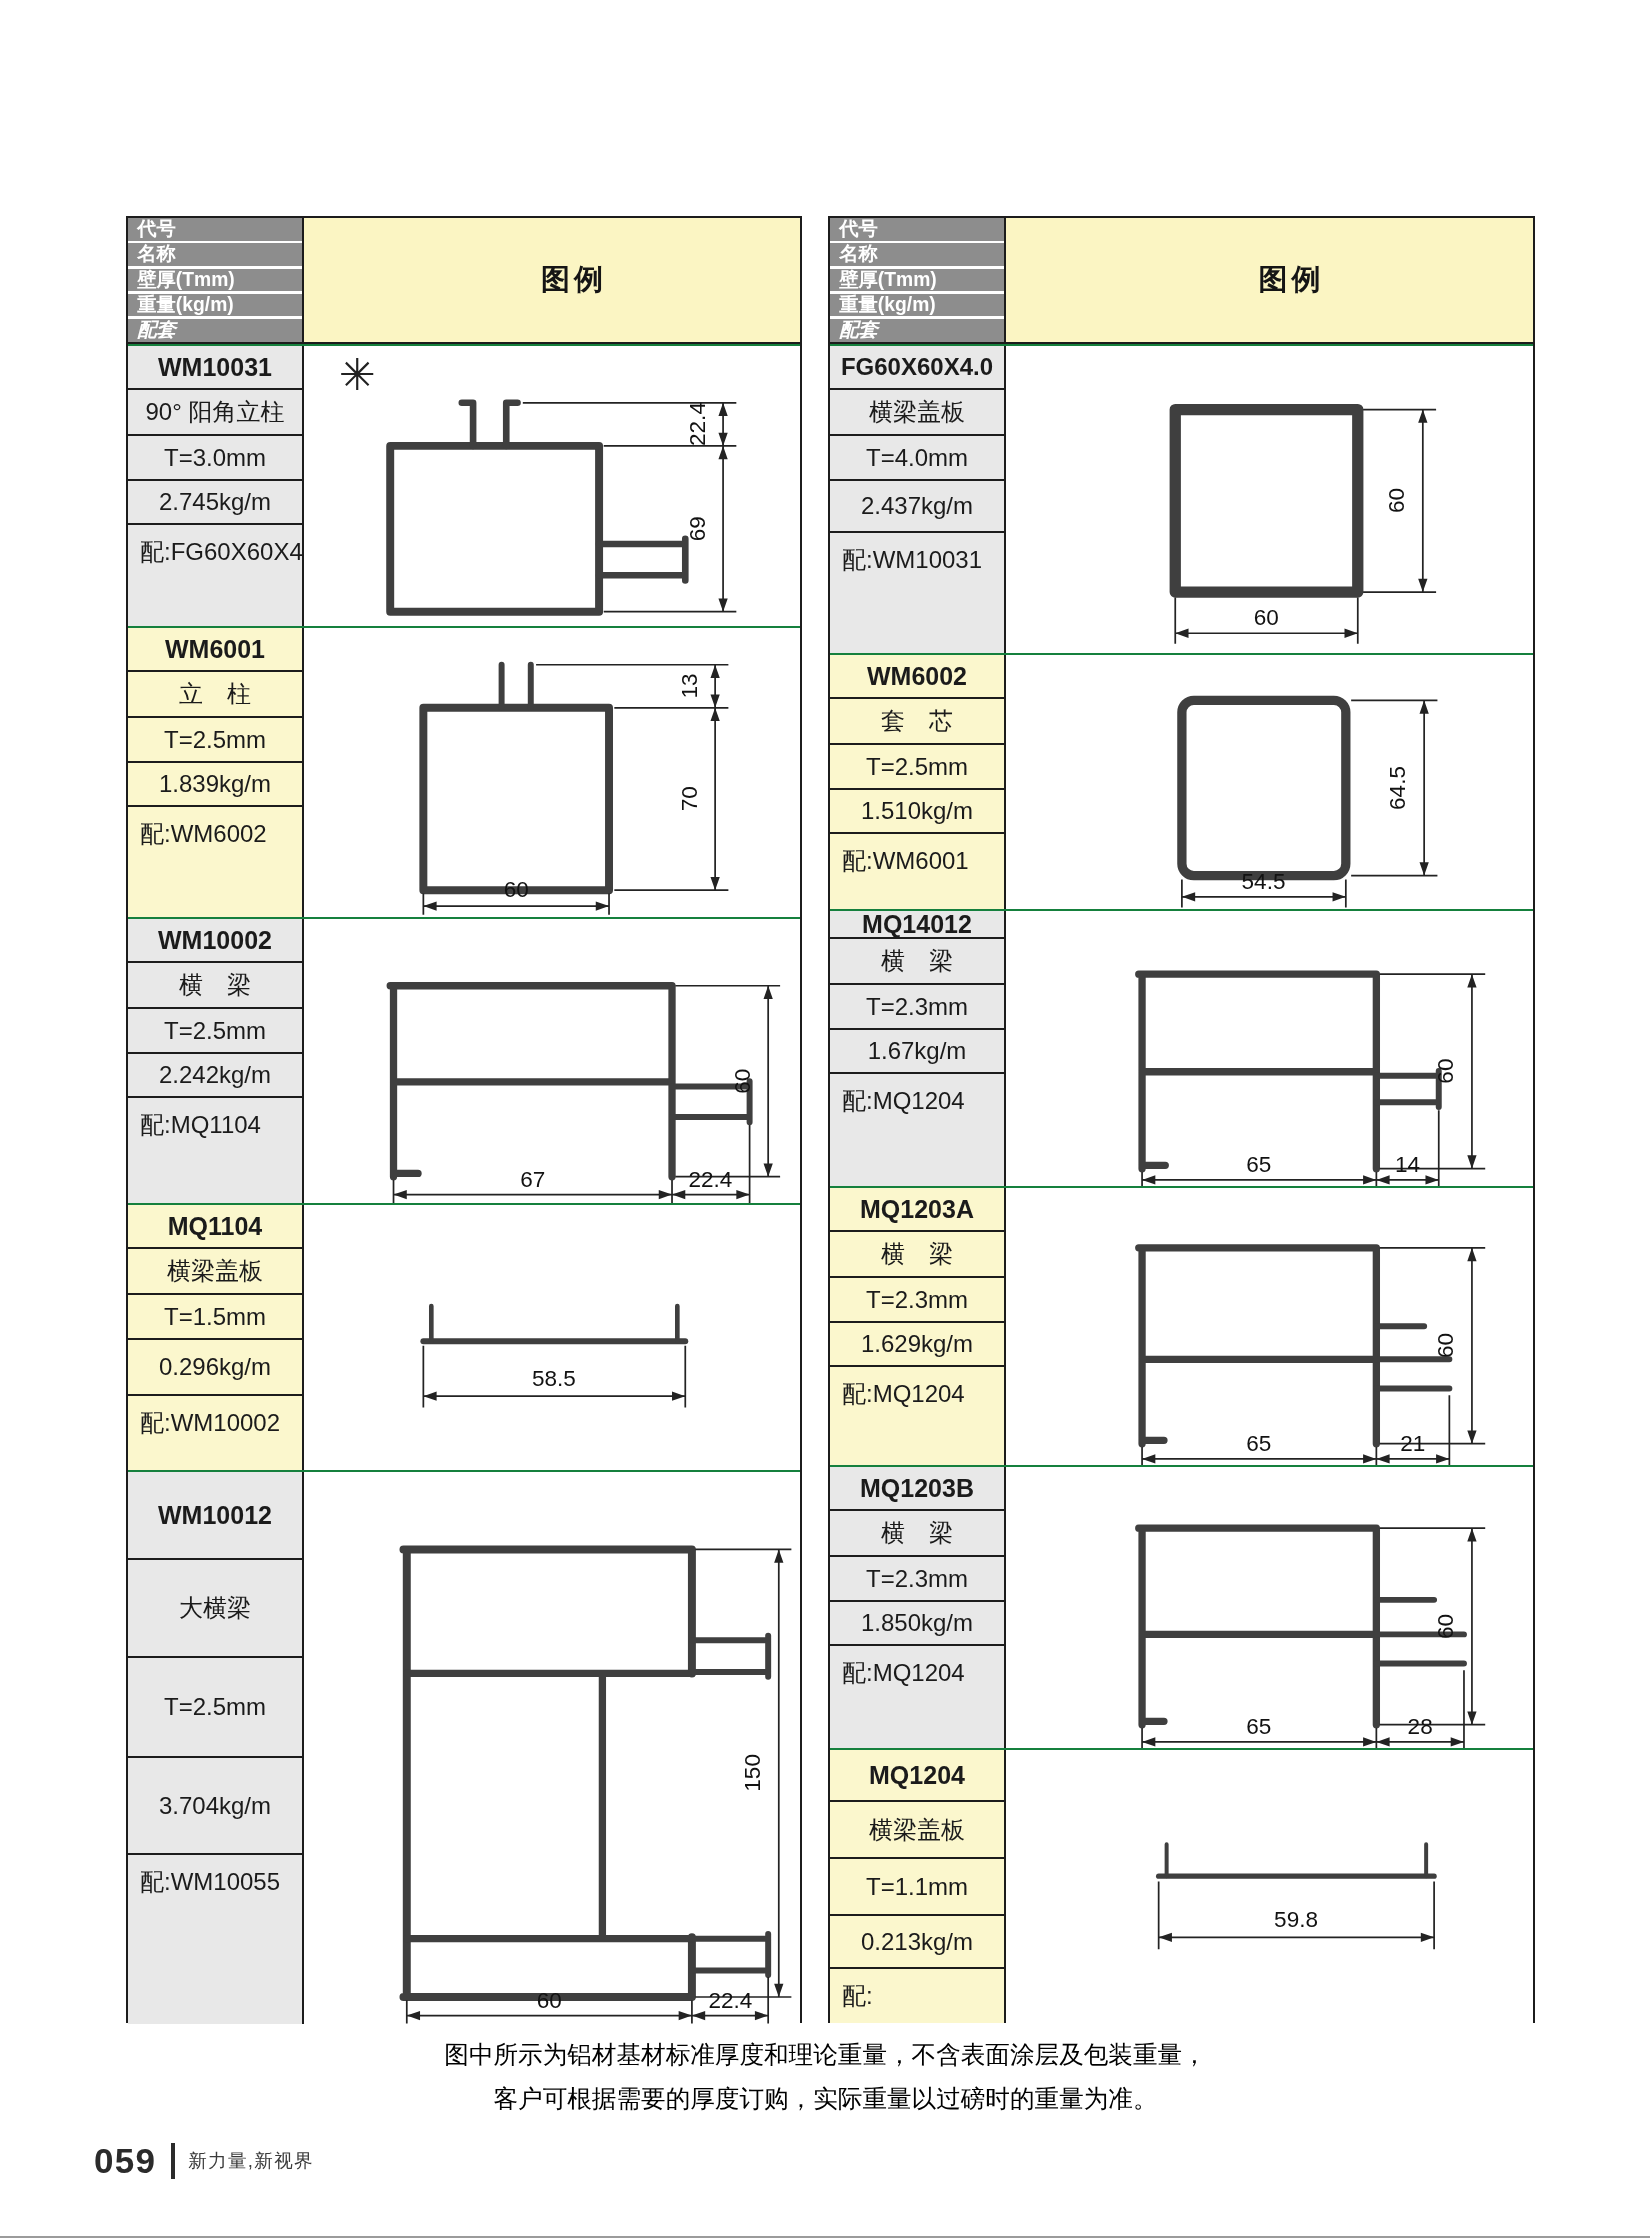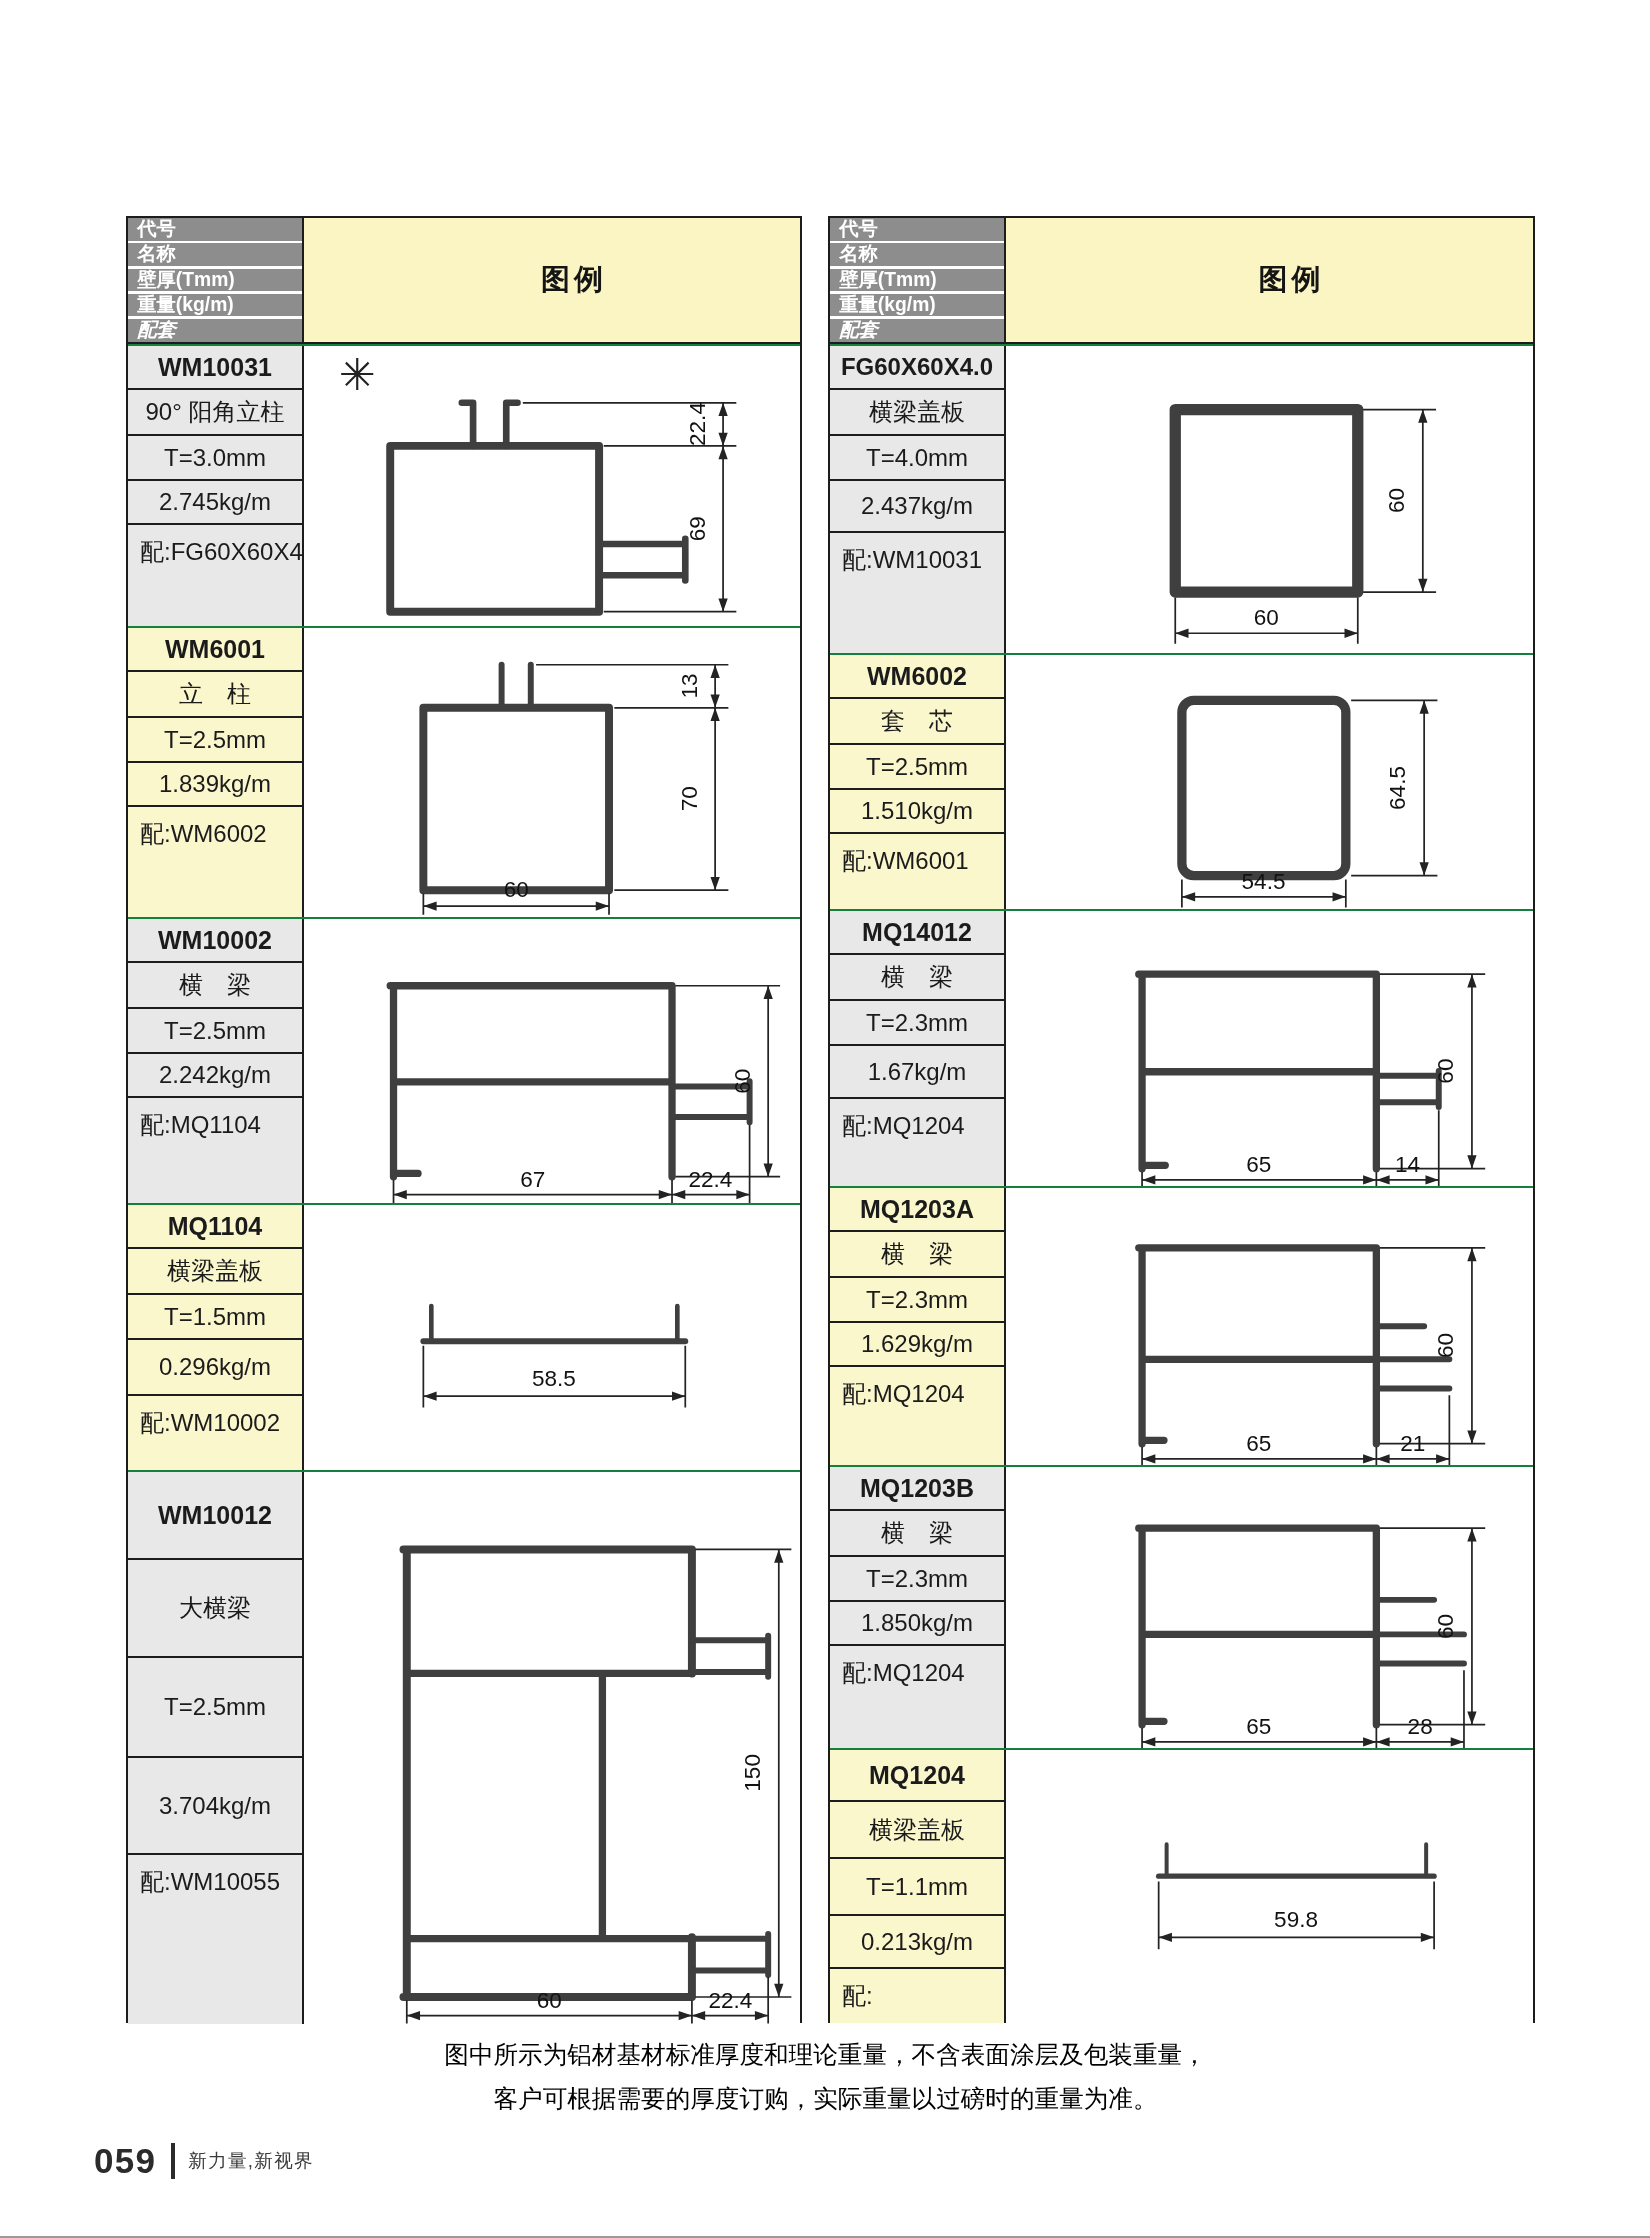"MQ14012" div.cell { height: 44px -> 28px }
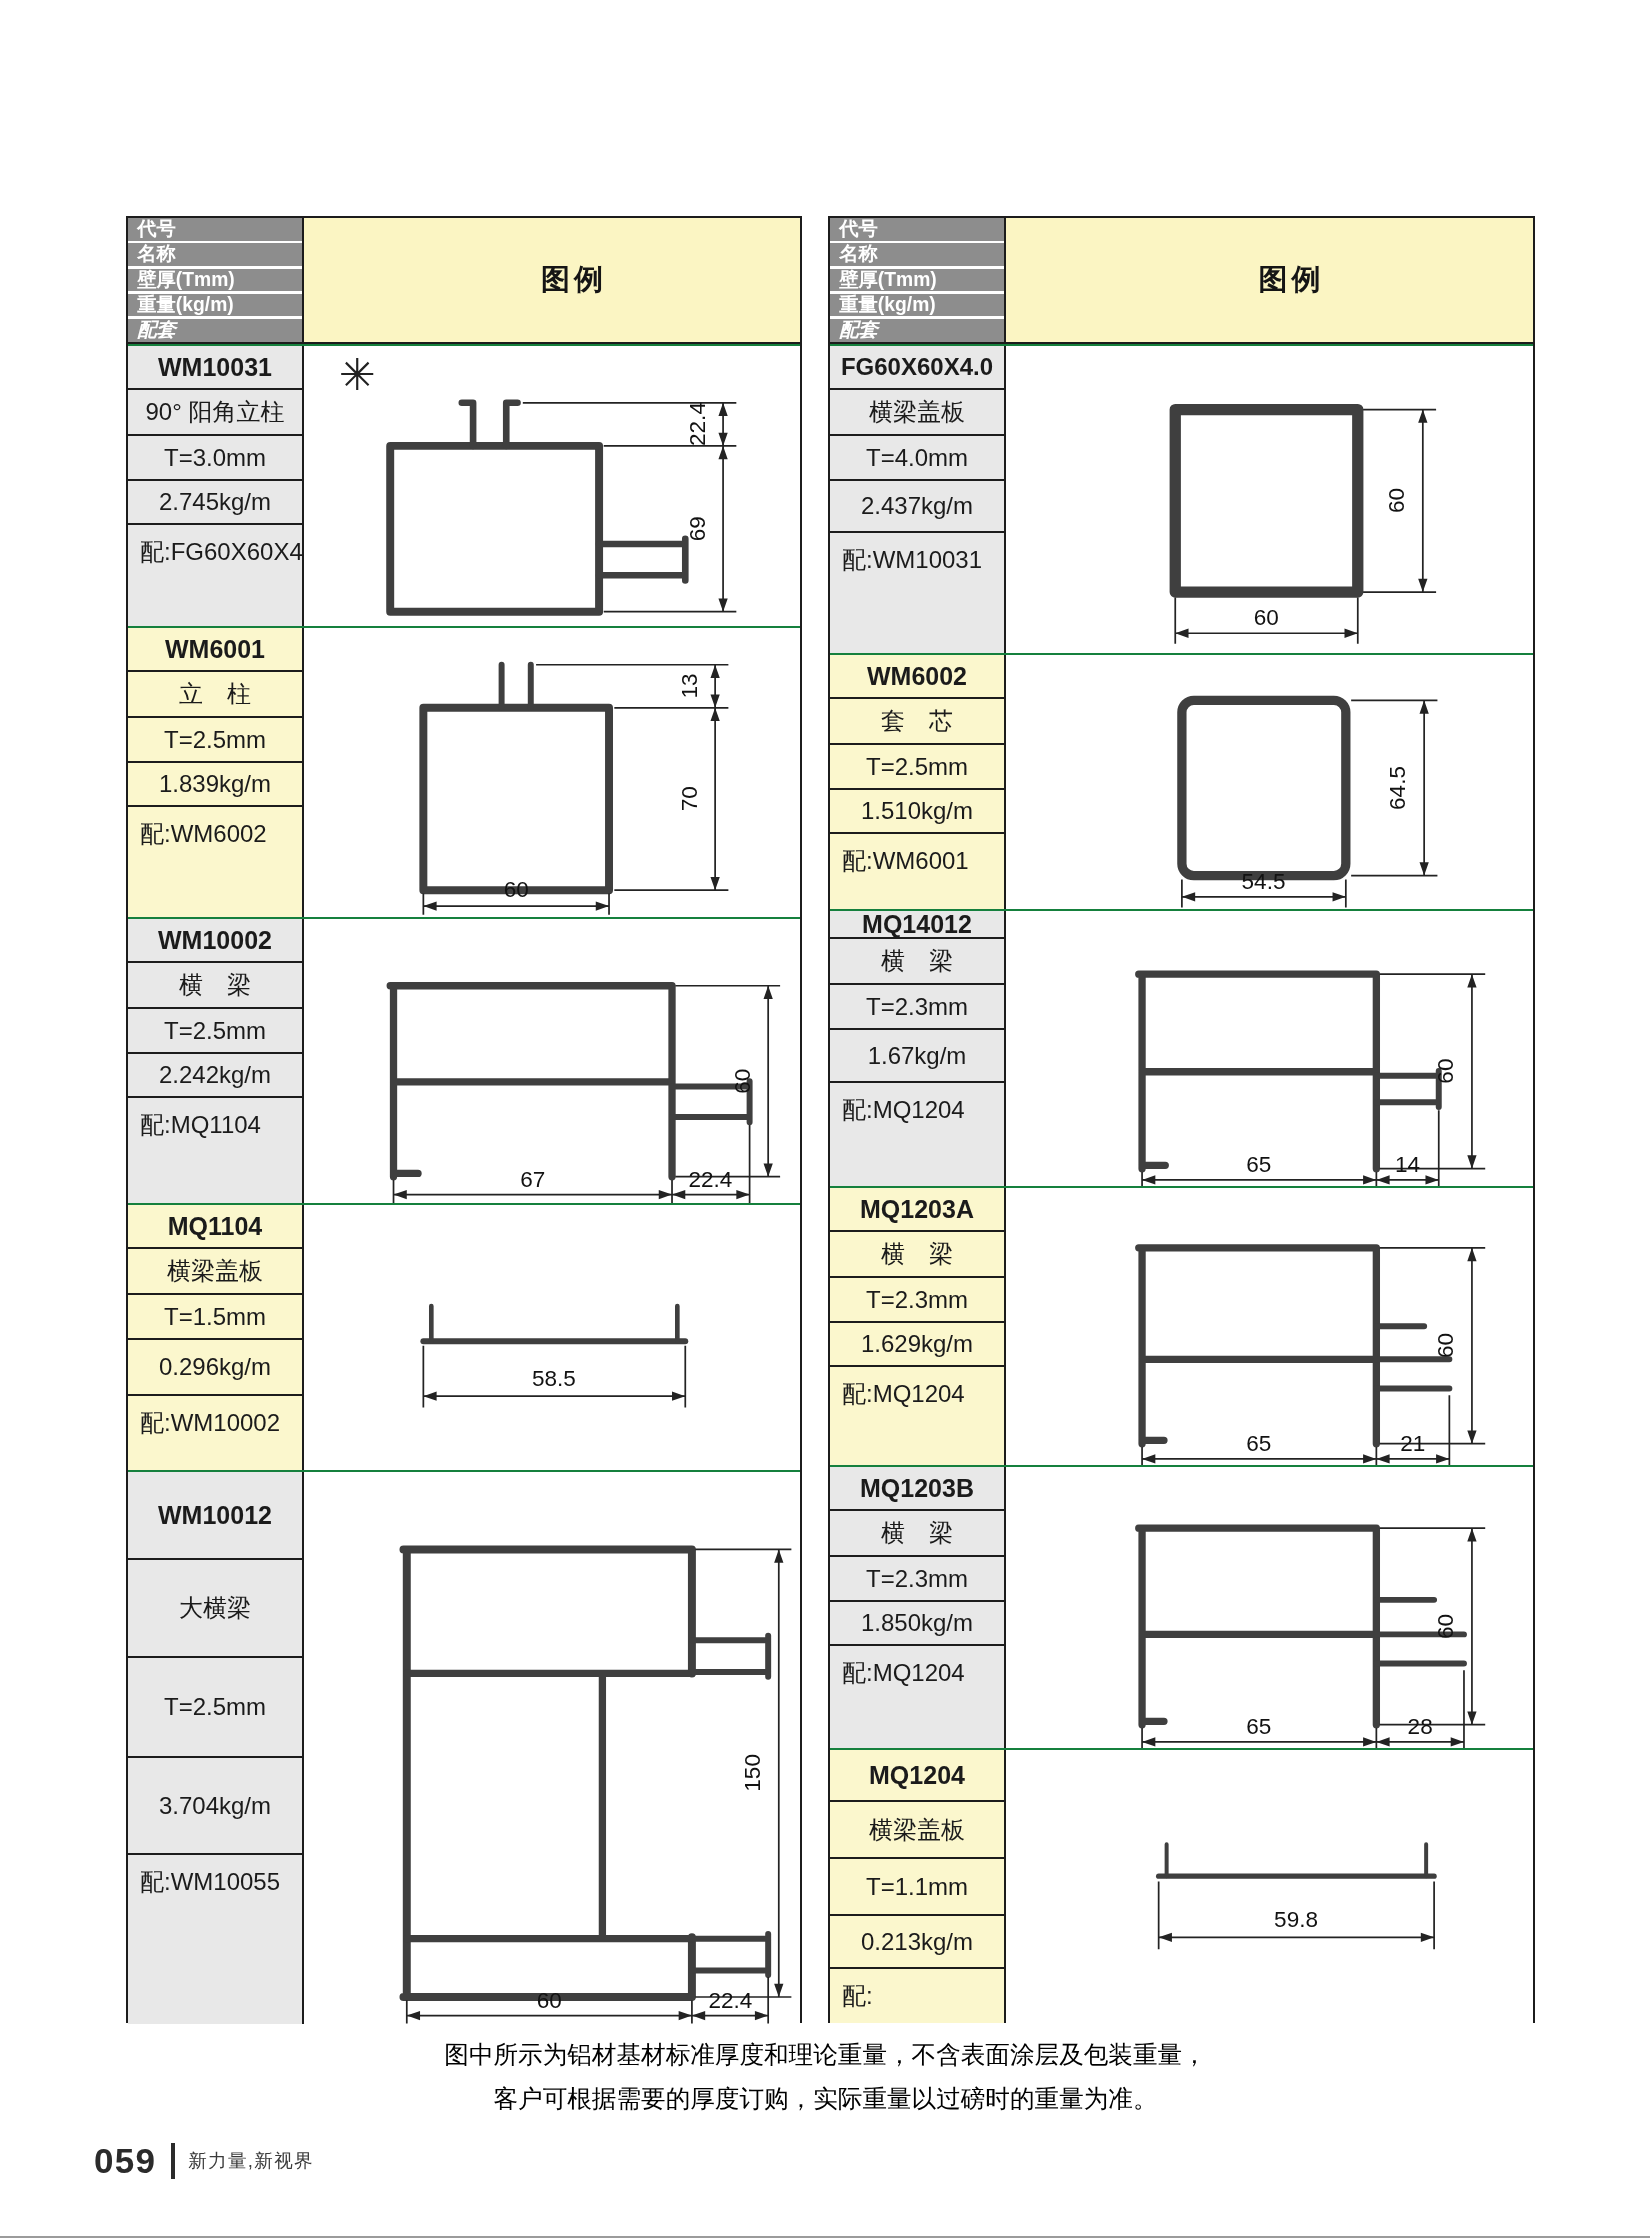"1.67kg/m" div.cell { height: 53px -> 44px }
